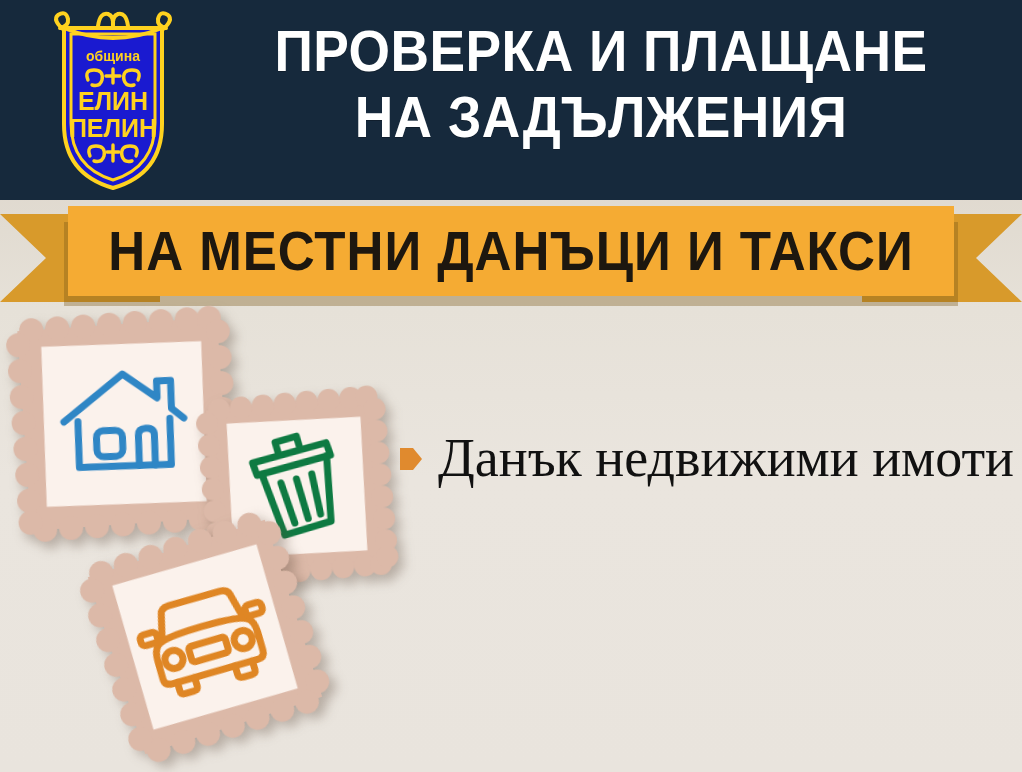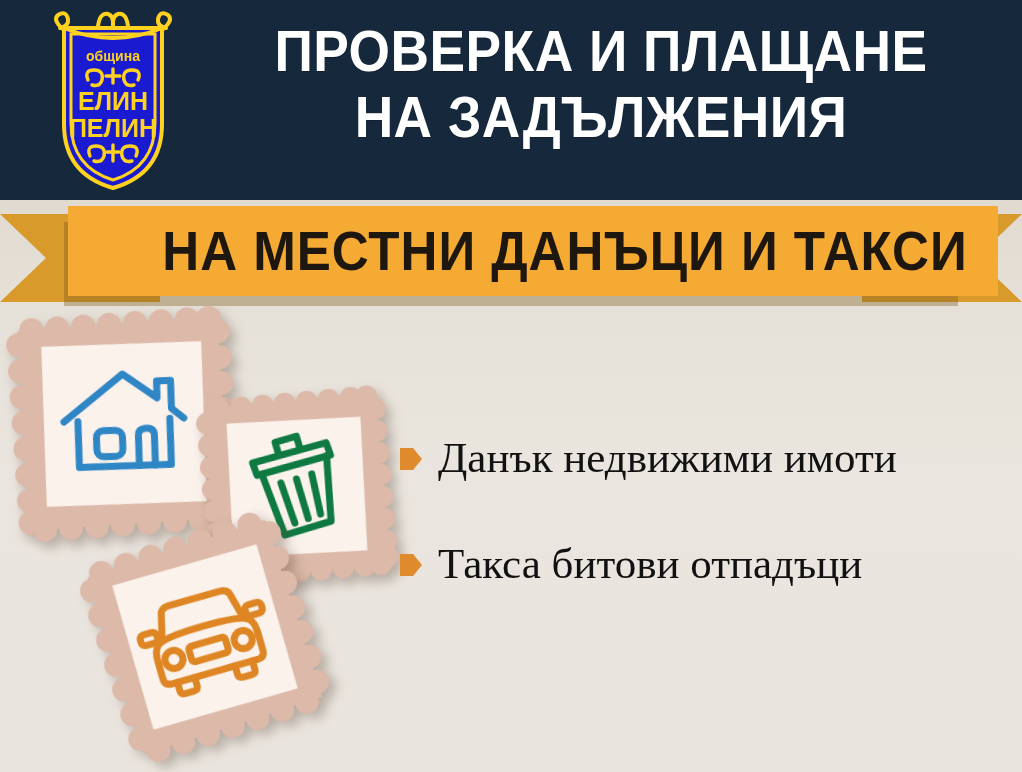"НА МЕСТНИ ДАНЪЦИ И ТАКСИ" .ribbon-main { justify-content: flex-end -> center; padding-left: 44px -> none }
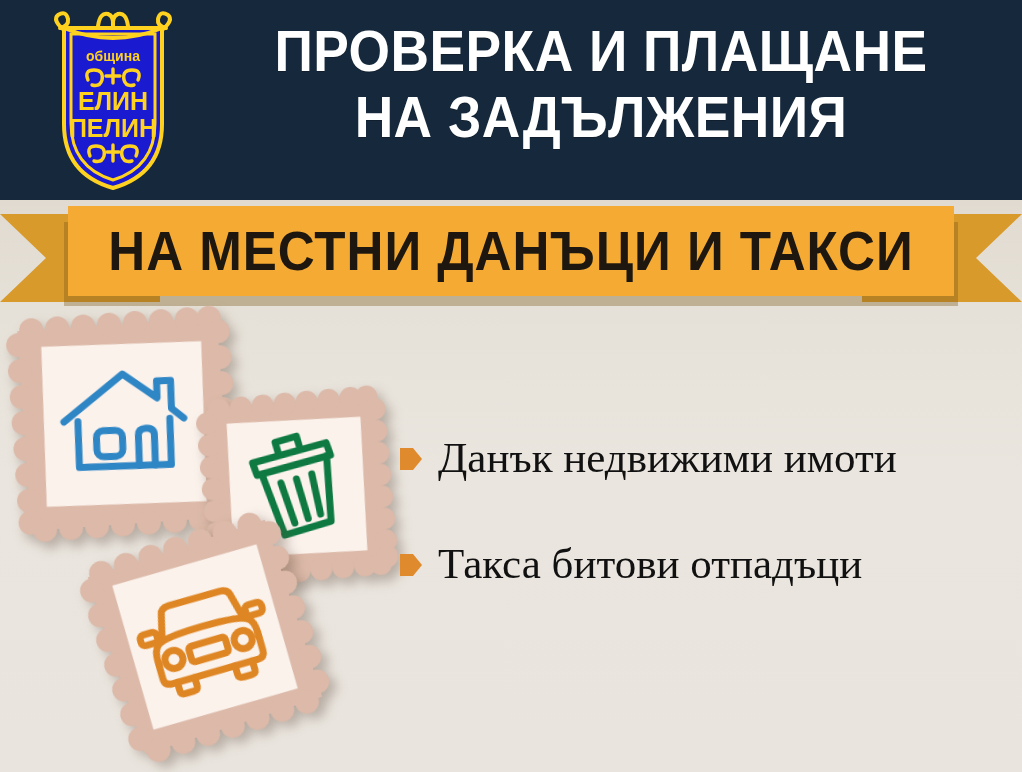"Данък недвижими имоти" .item-label { font-size: 43px -> 54px }
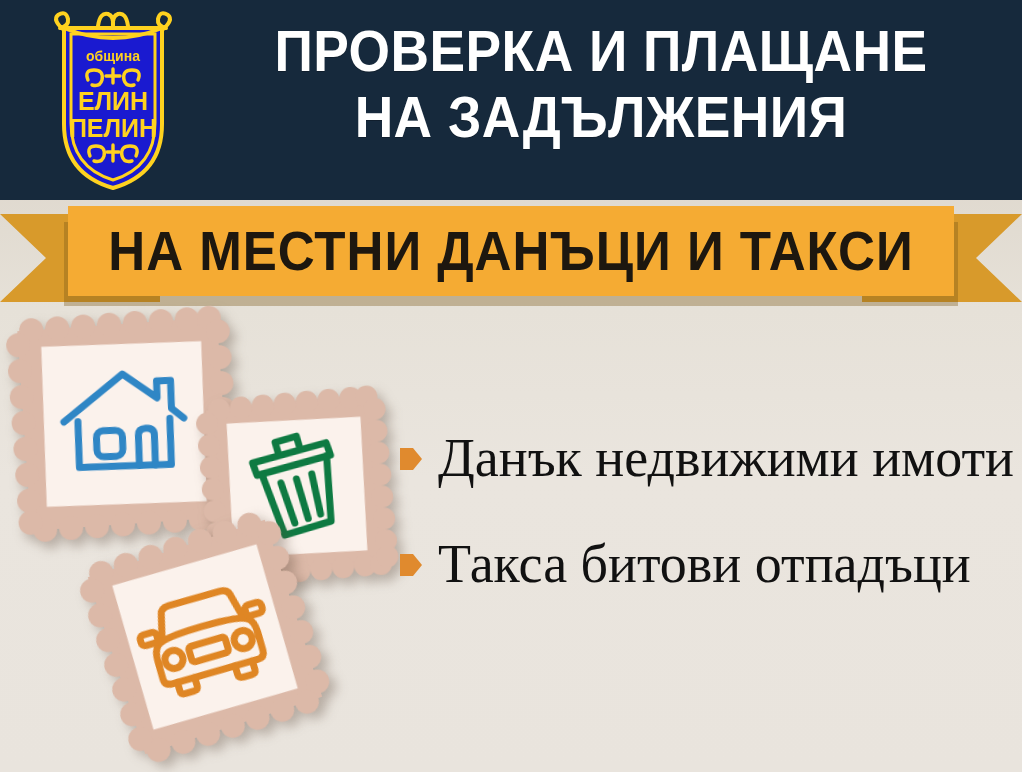"Такса битови отпадъци" div.list-item { html: <div> <span> <svg> <path></path> </svg> </span> <span>Такса битови отпадъци</span> </div> -> none }
